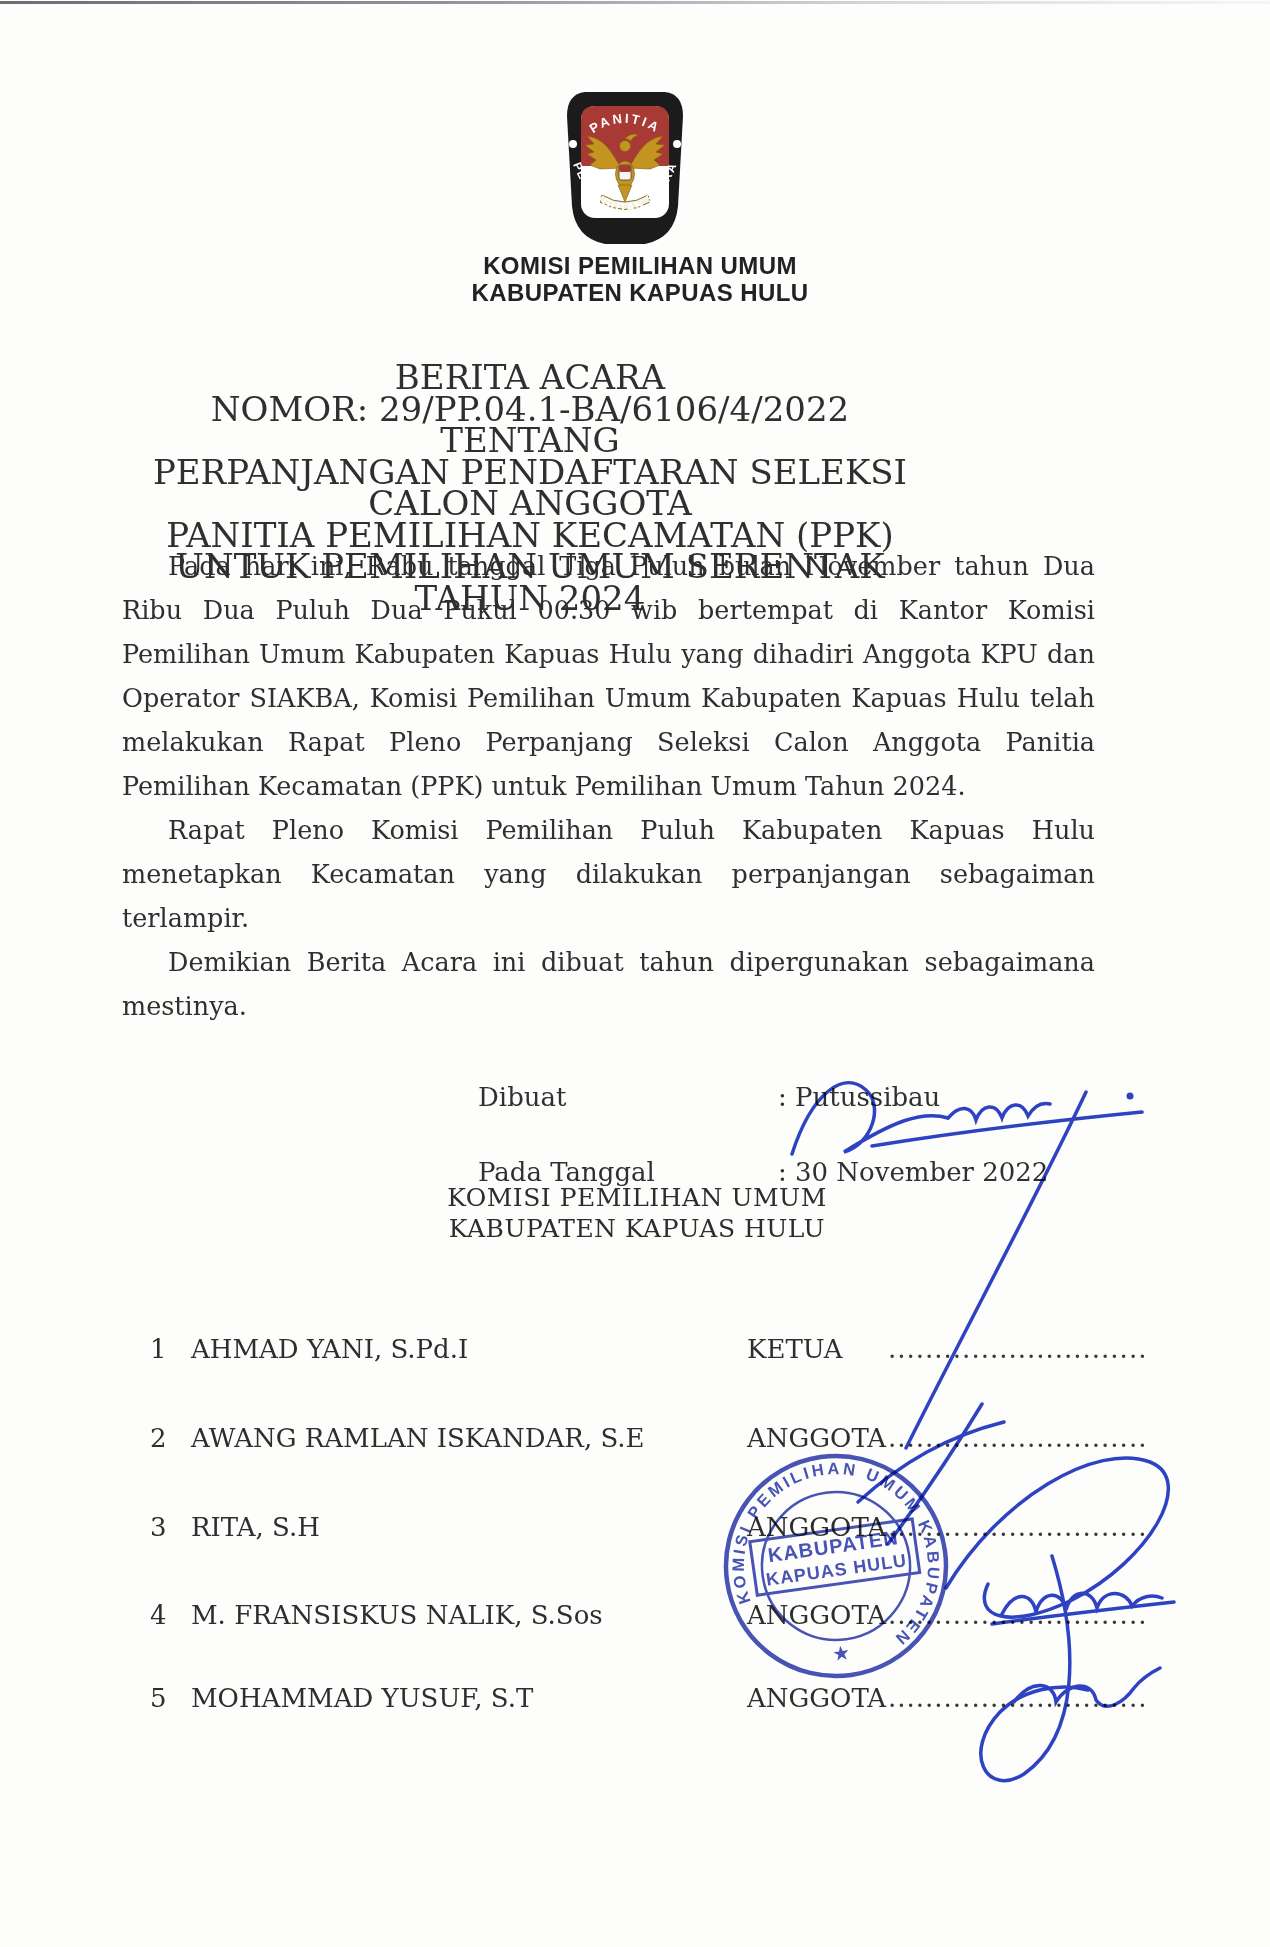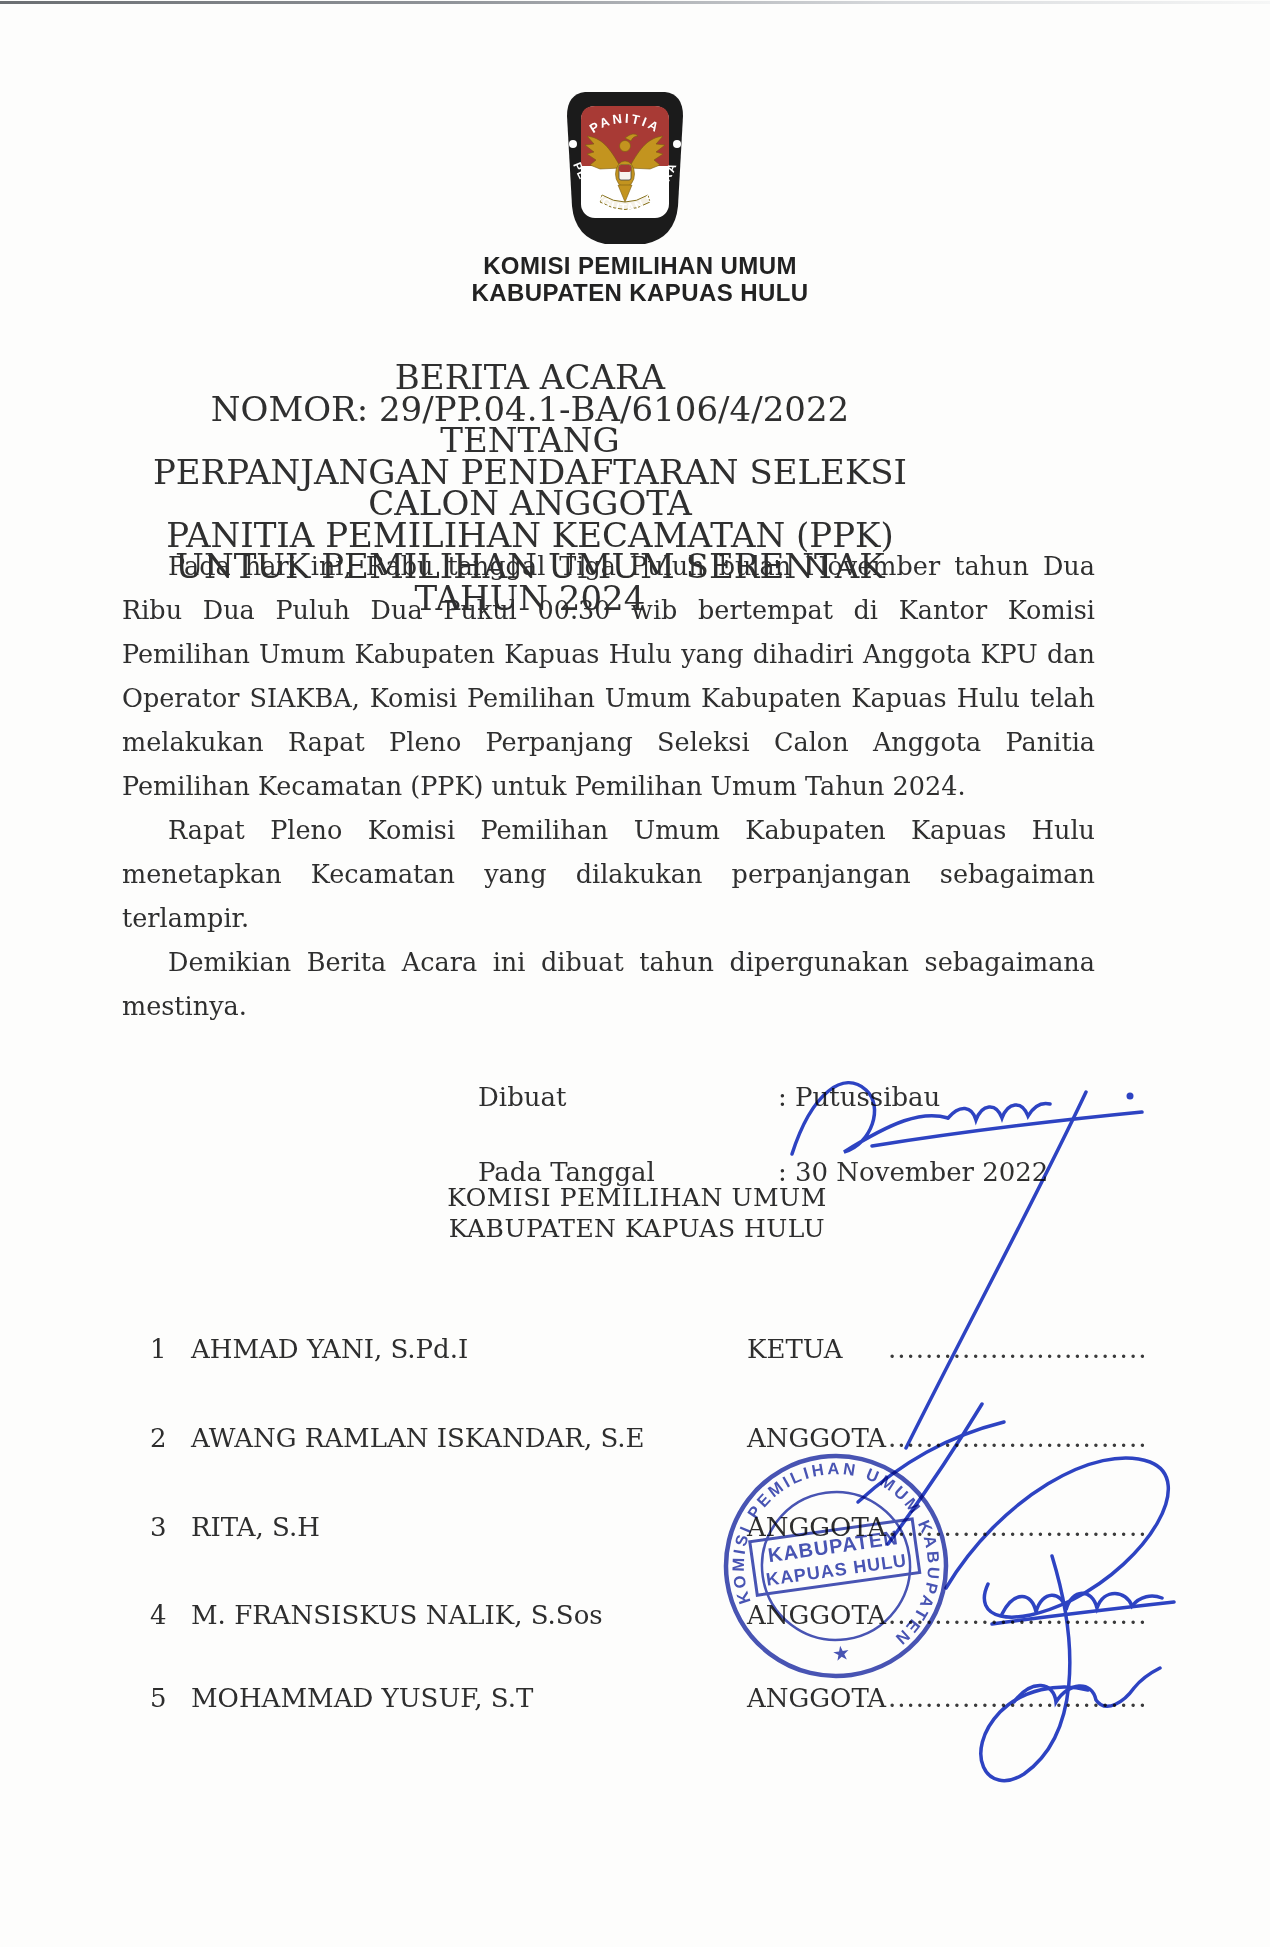"Rapat Pleno Komisi Pemilihan Umum" p { text: Umum -> Puluh }
